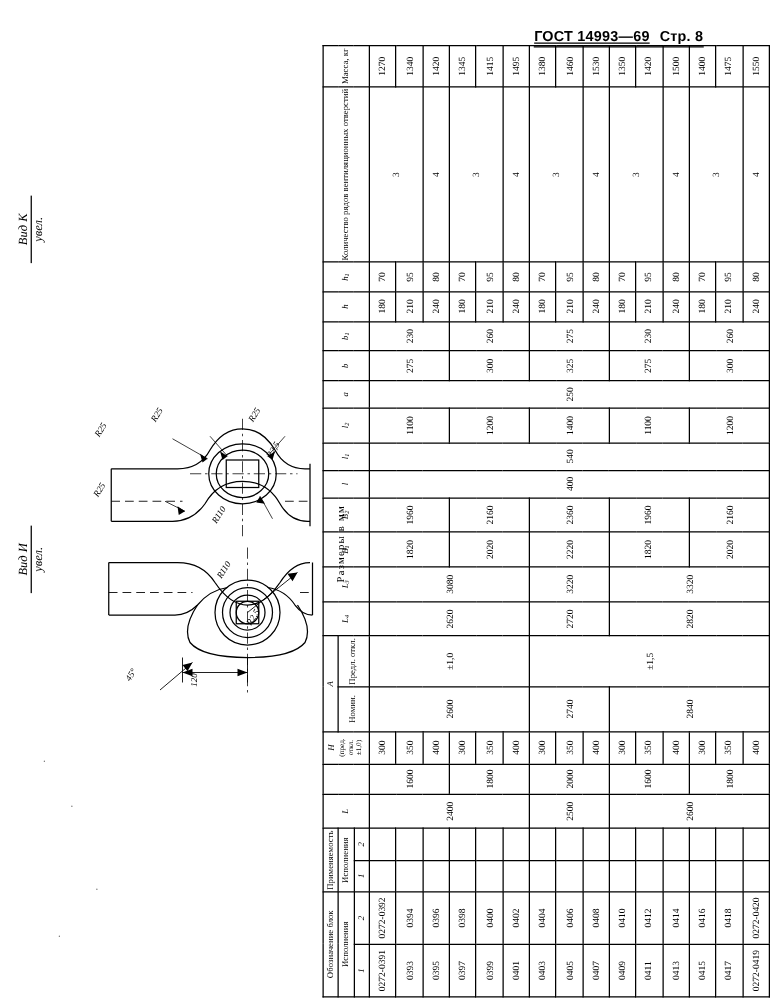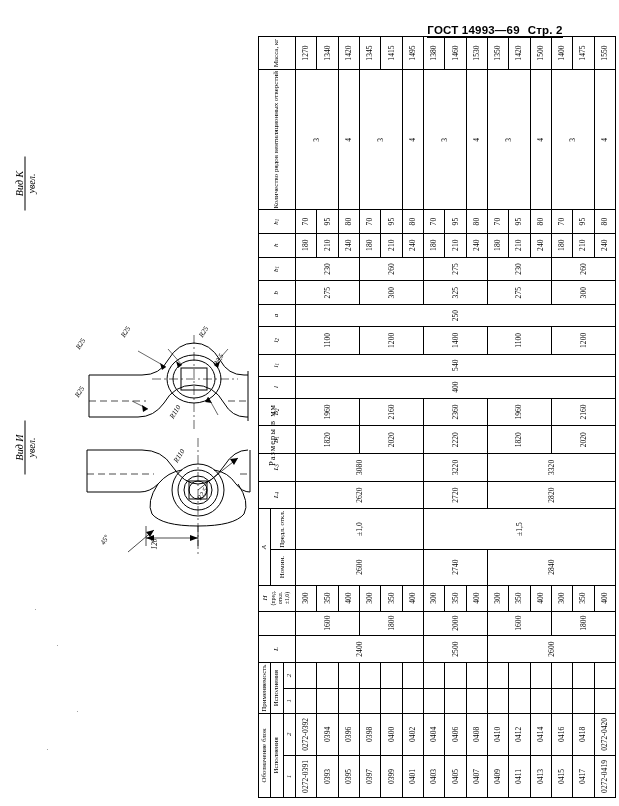"ГОСТ 14993—69" #header .gost { text-decoration: none -> underline }
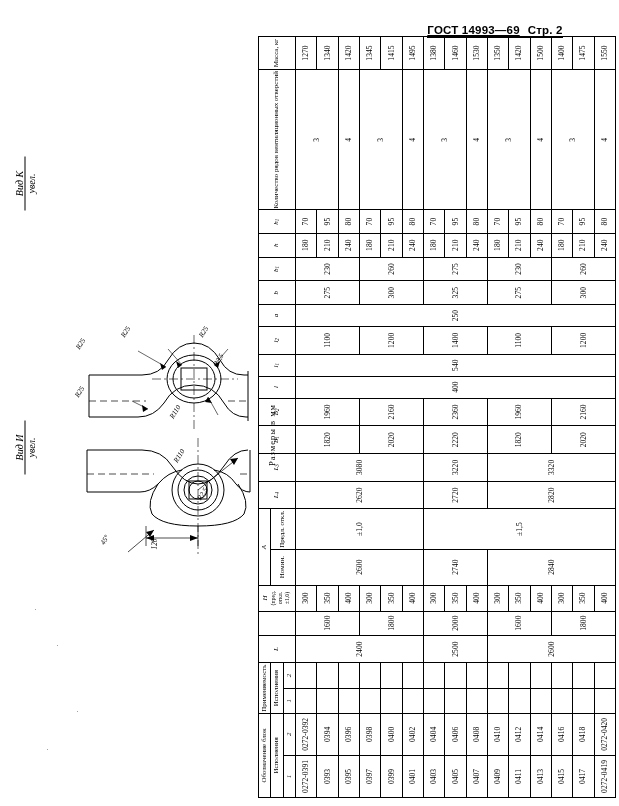"Стр. 2" span { text: 2 -> 8 }
